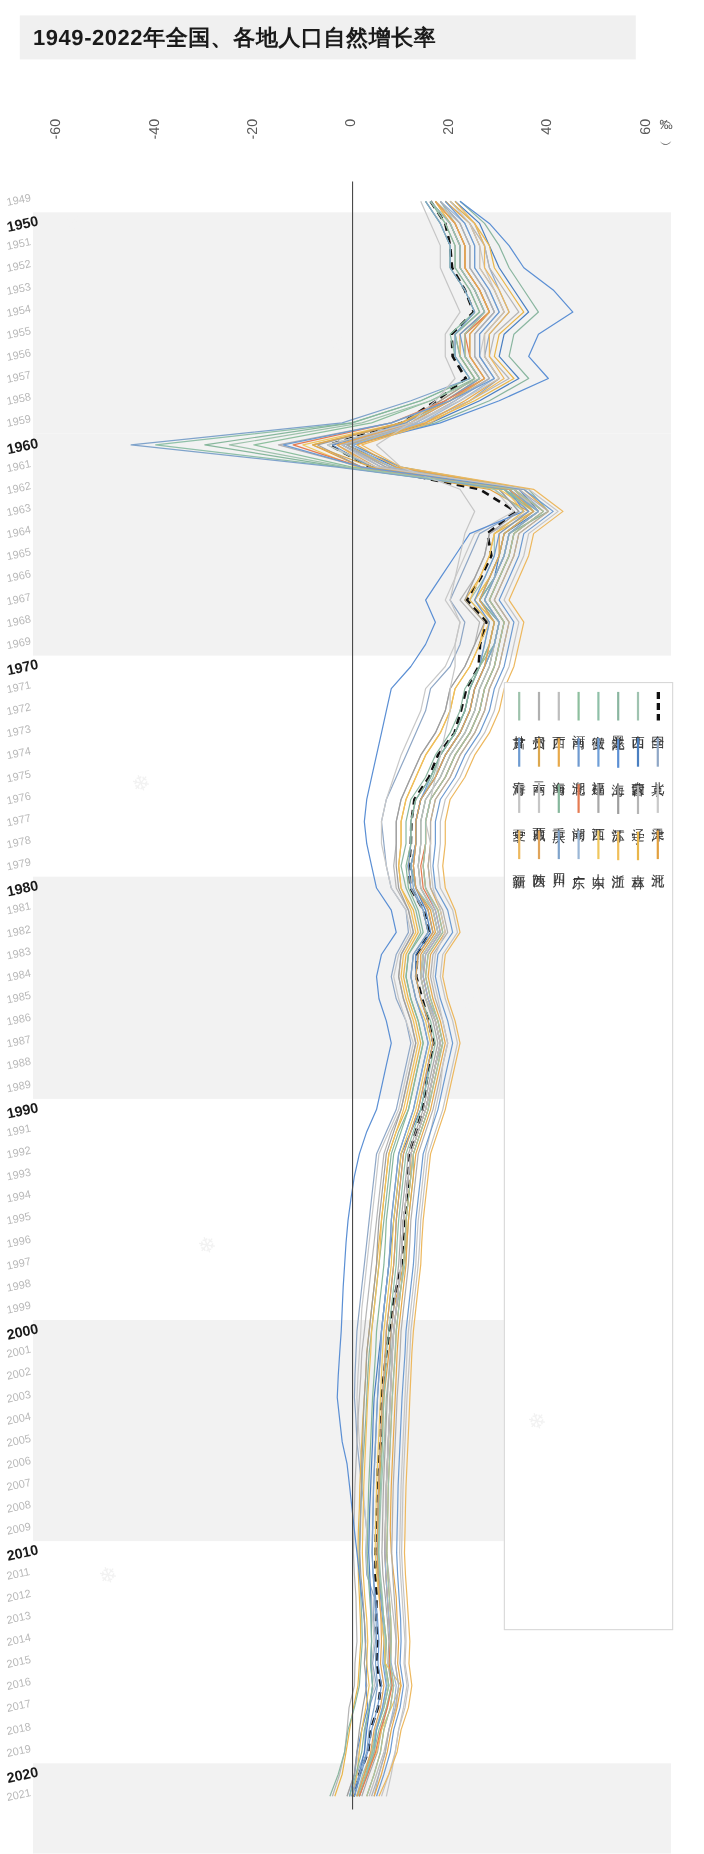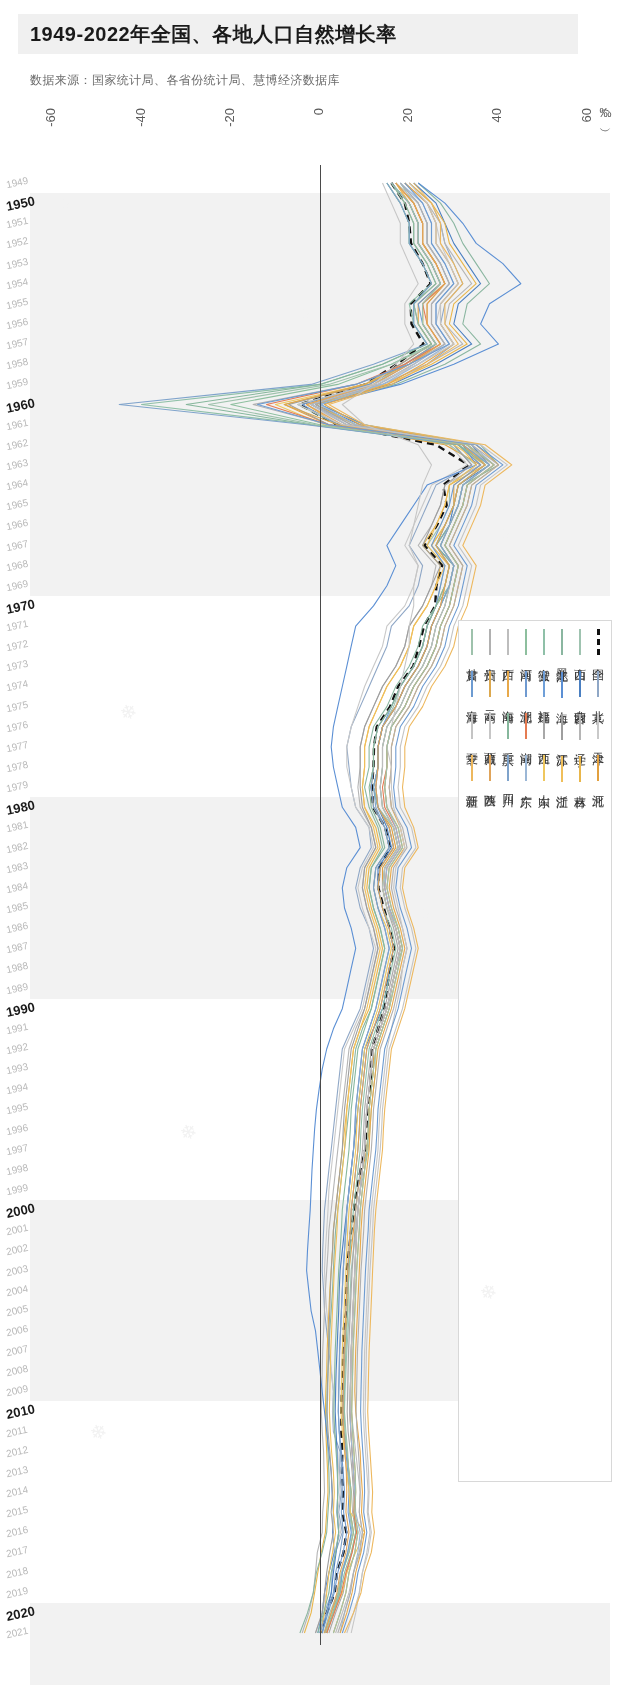"数据来源：国家统计局、各省份统计局、慧博经济数据库" div.source-text { html: <div>数据来源：国家统计局、各省份统计局、慧博经济数据库</div> -> none }
